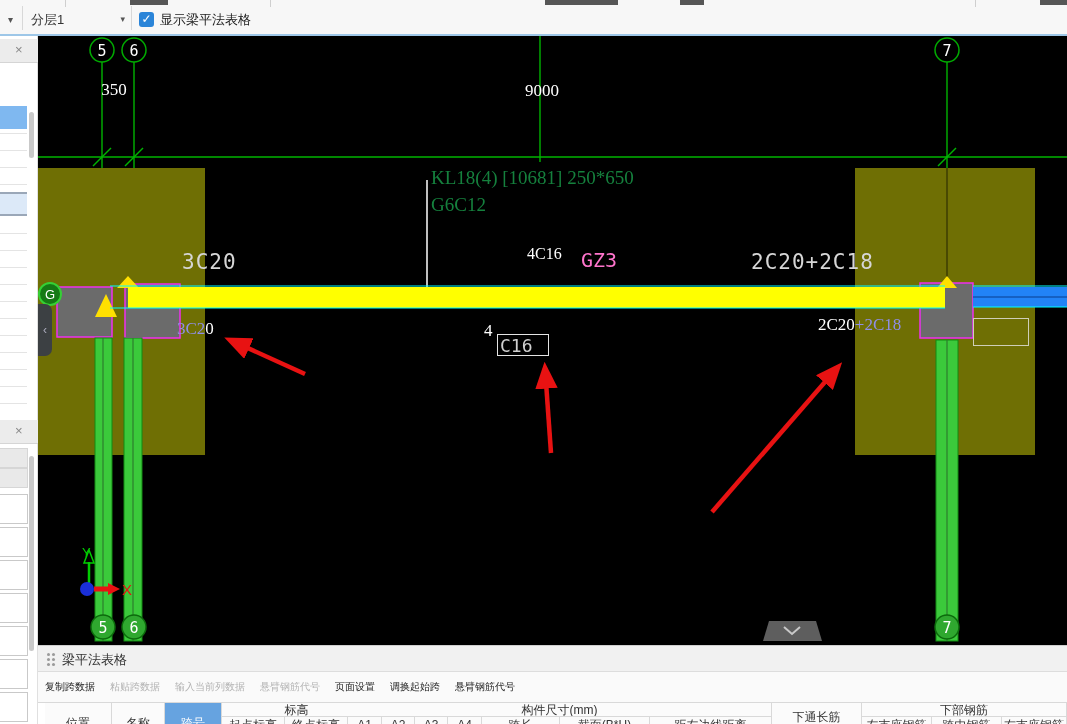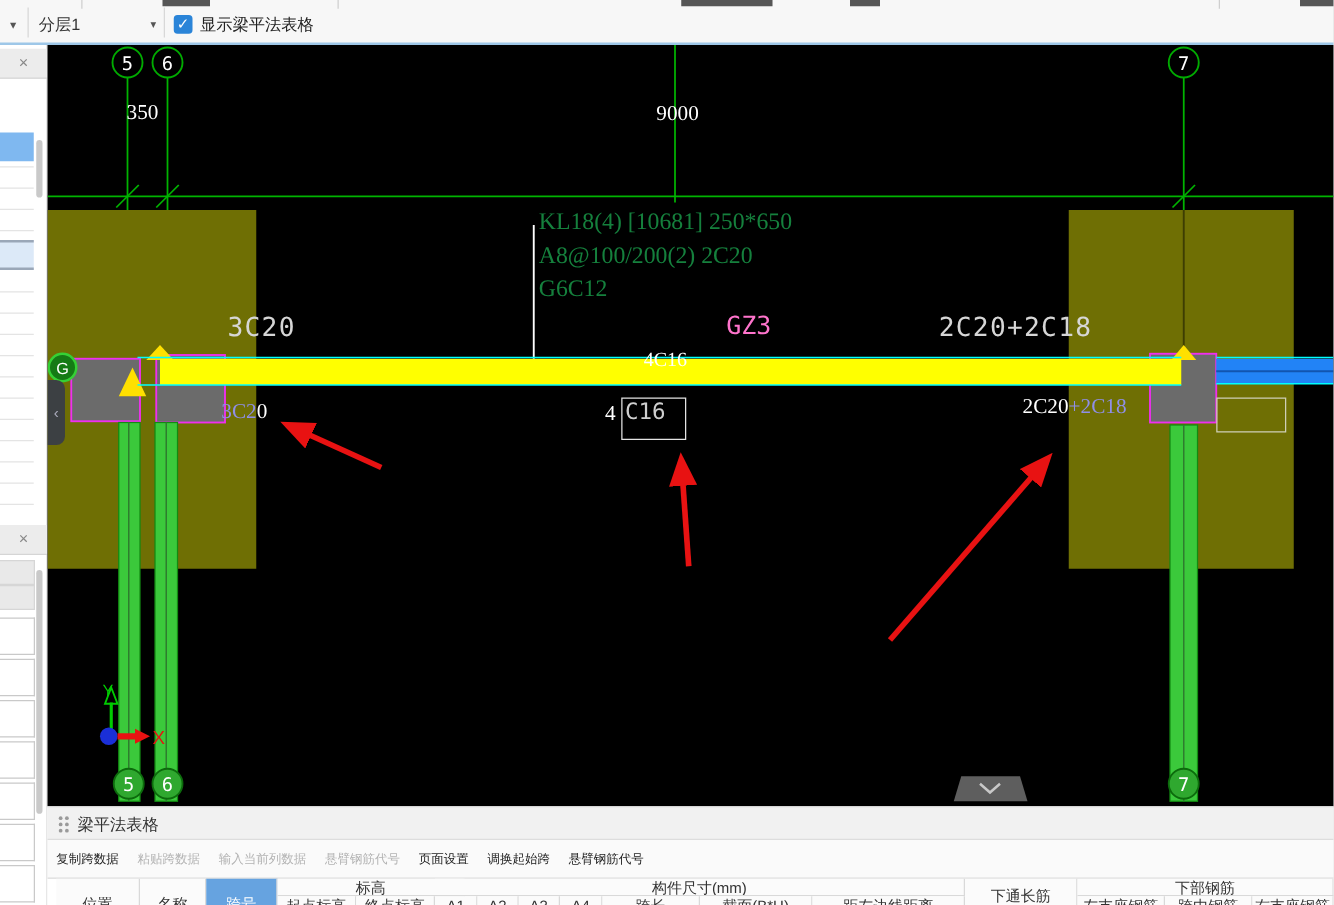"A8@100/200(2) 2C20" div { html: <div>A8@100/200(2) 2C20</div> -> none }
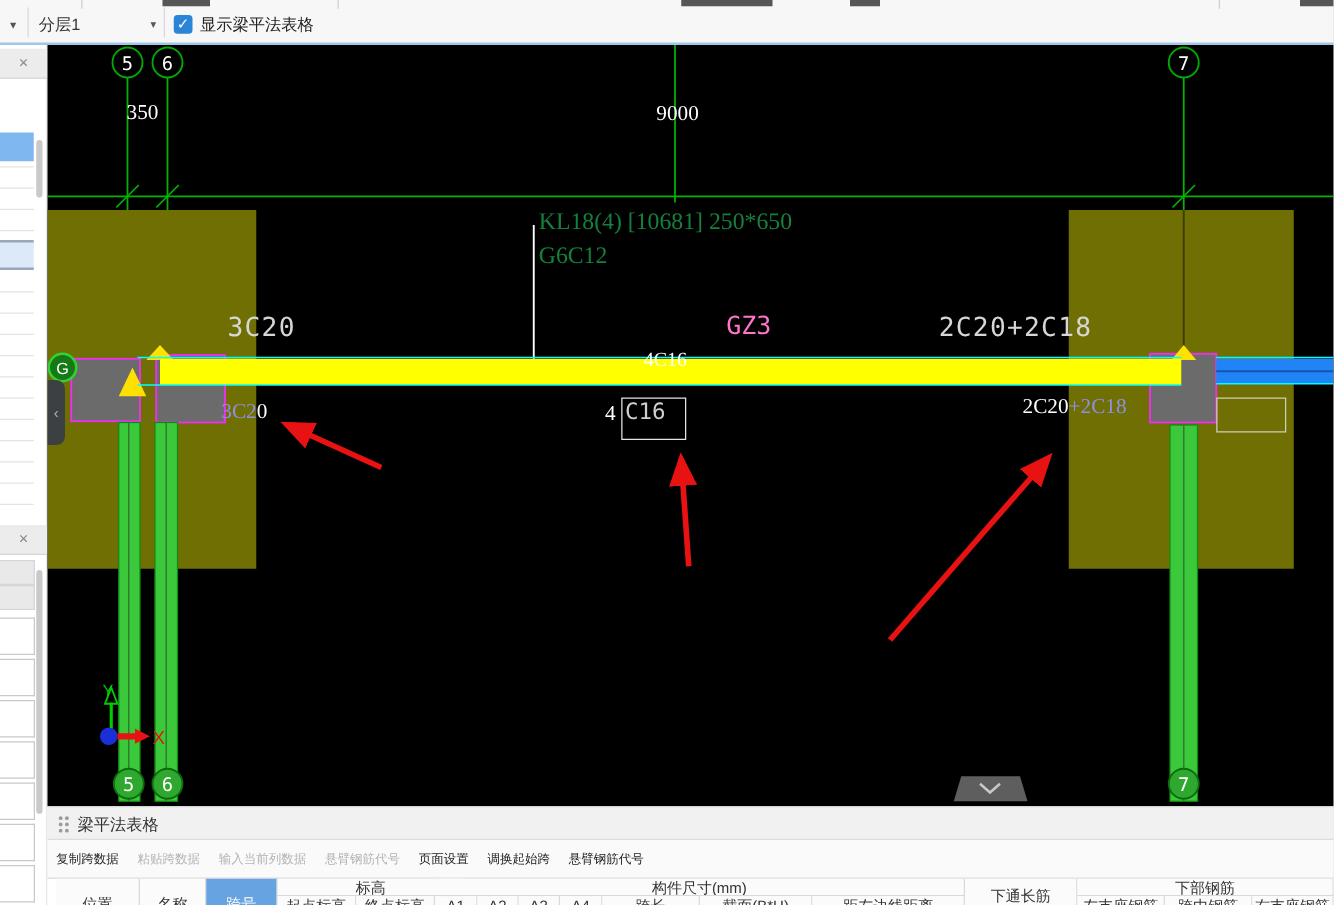"4C16" div.cad-label { left: 477px -> 489px; margin-top: 35px -> none }
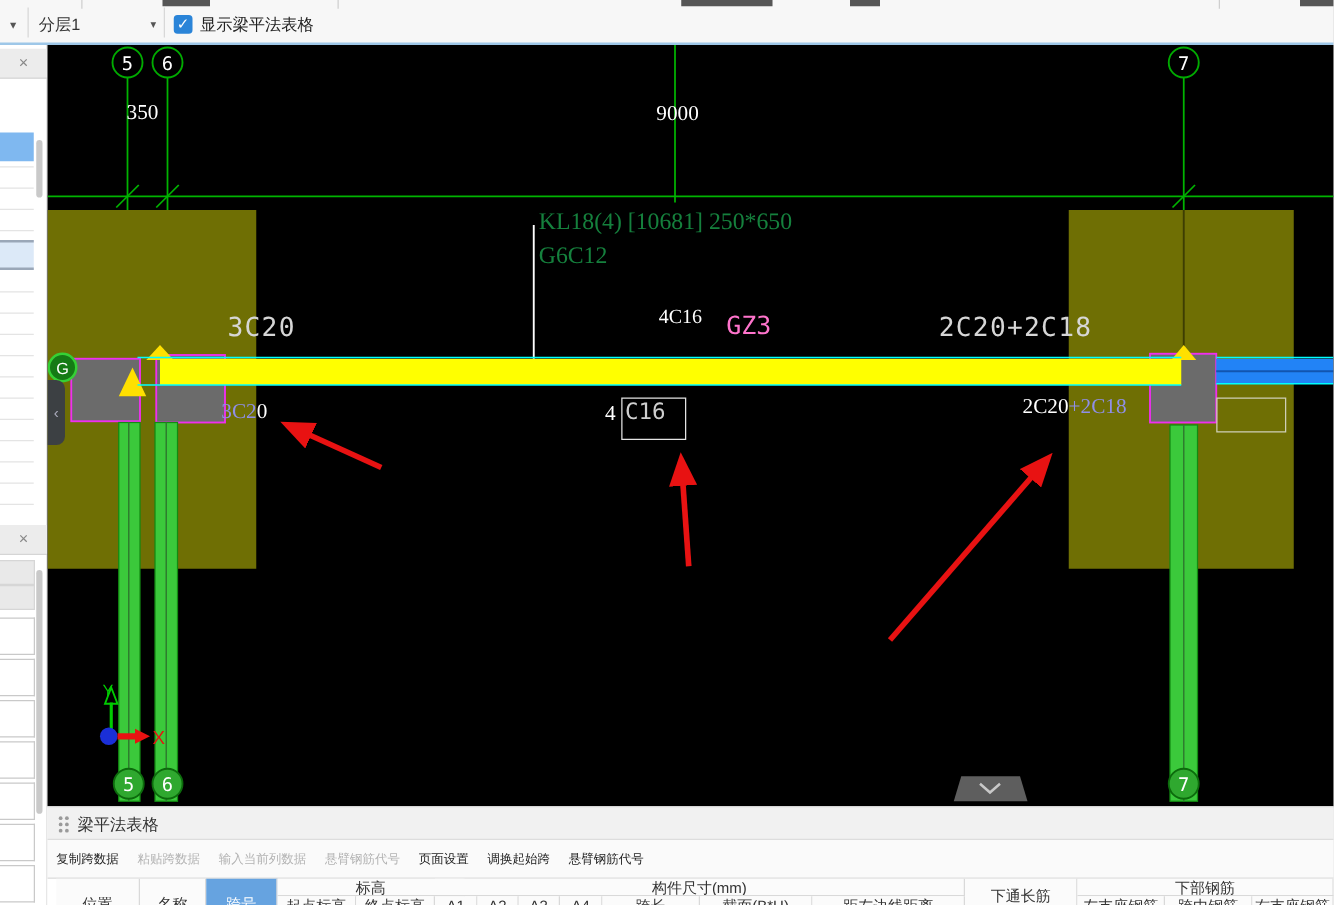"C16" div.edit-box { height: 34px -> 22px; top: 282px -> 298px }
